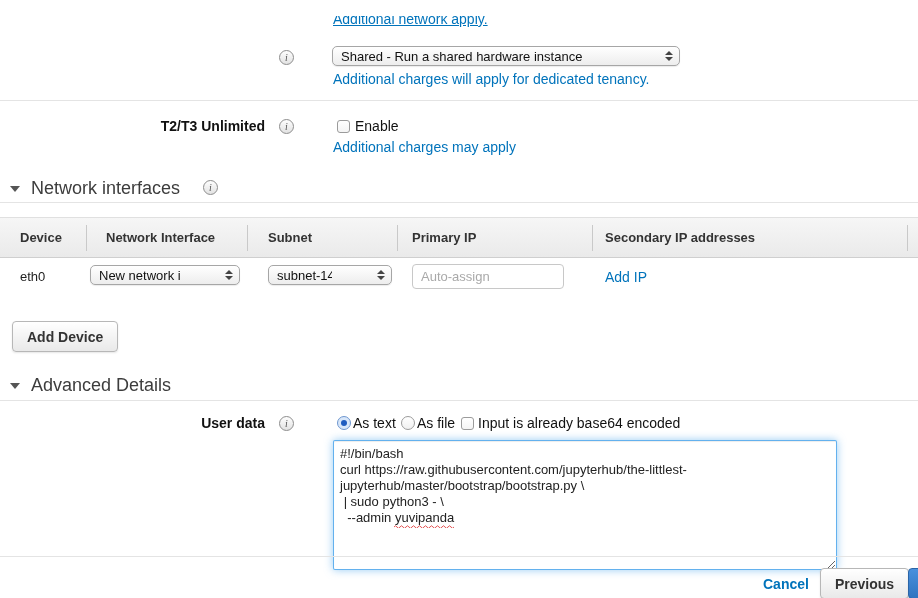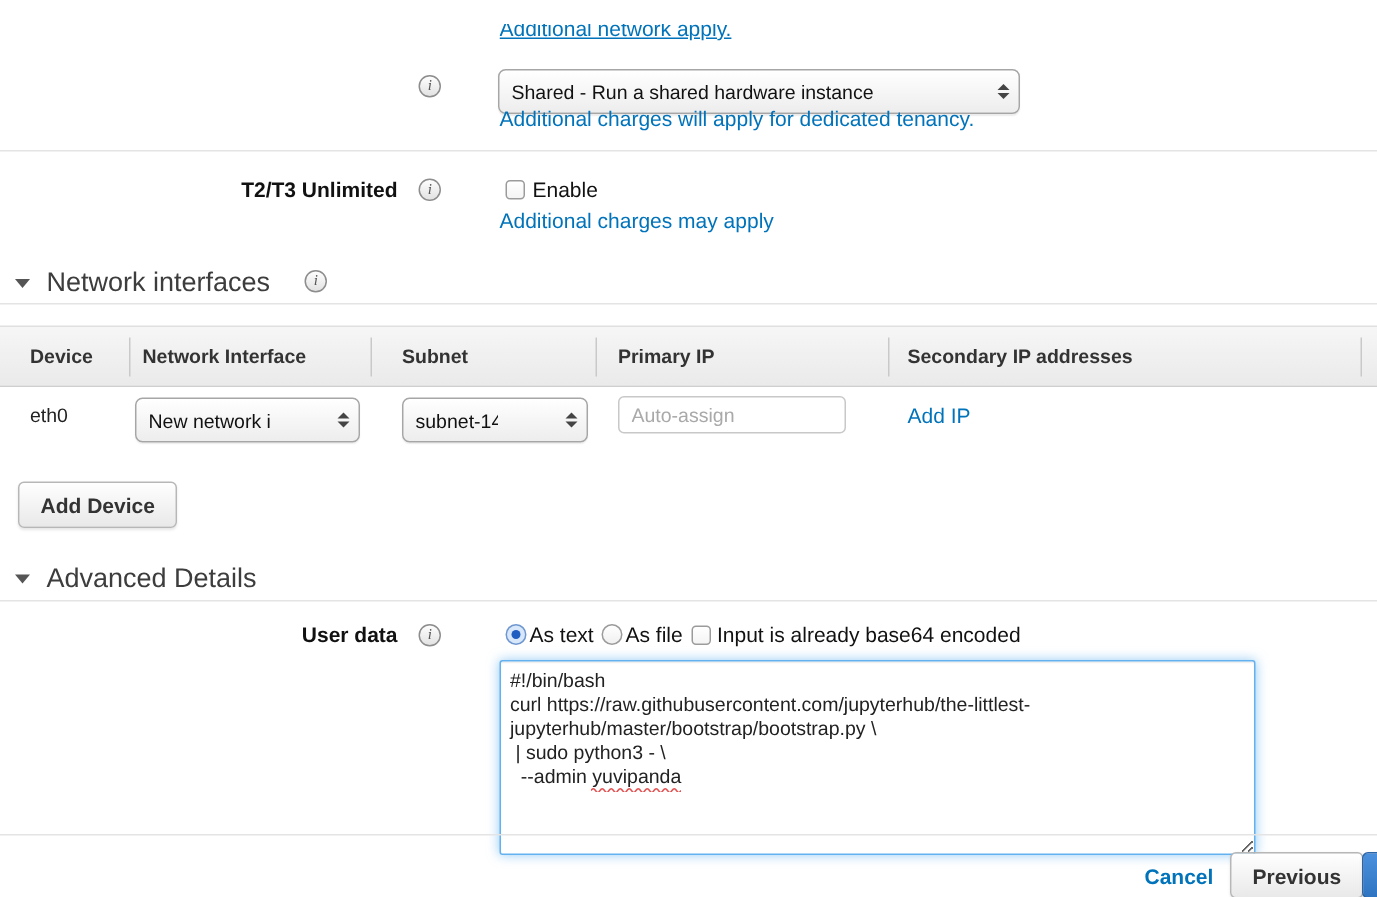"Shared - Run a shared" .sel { height: 30px -> 20px }
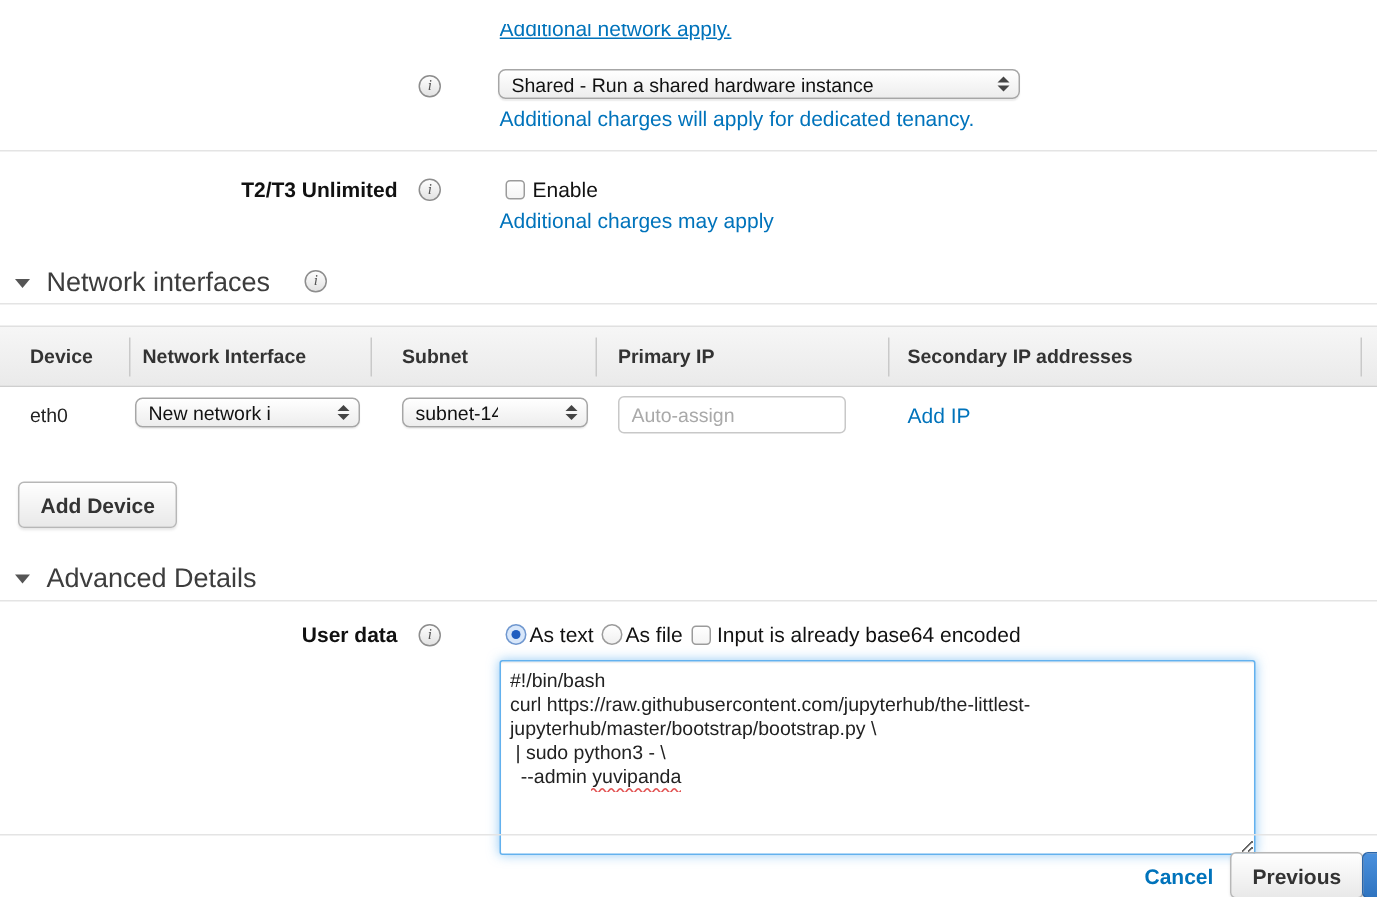"Network Interface" span.th { left: 95px -> 106px }
